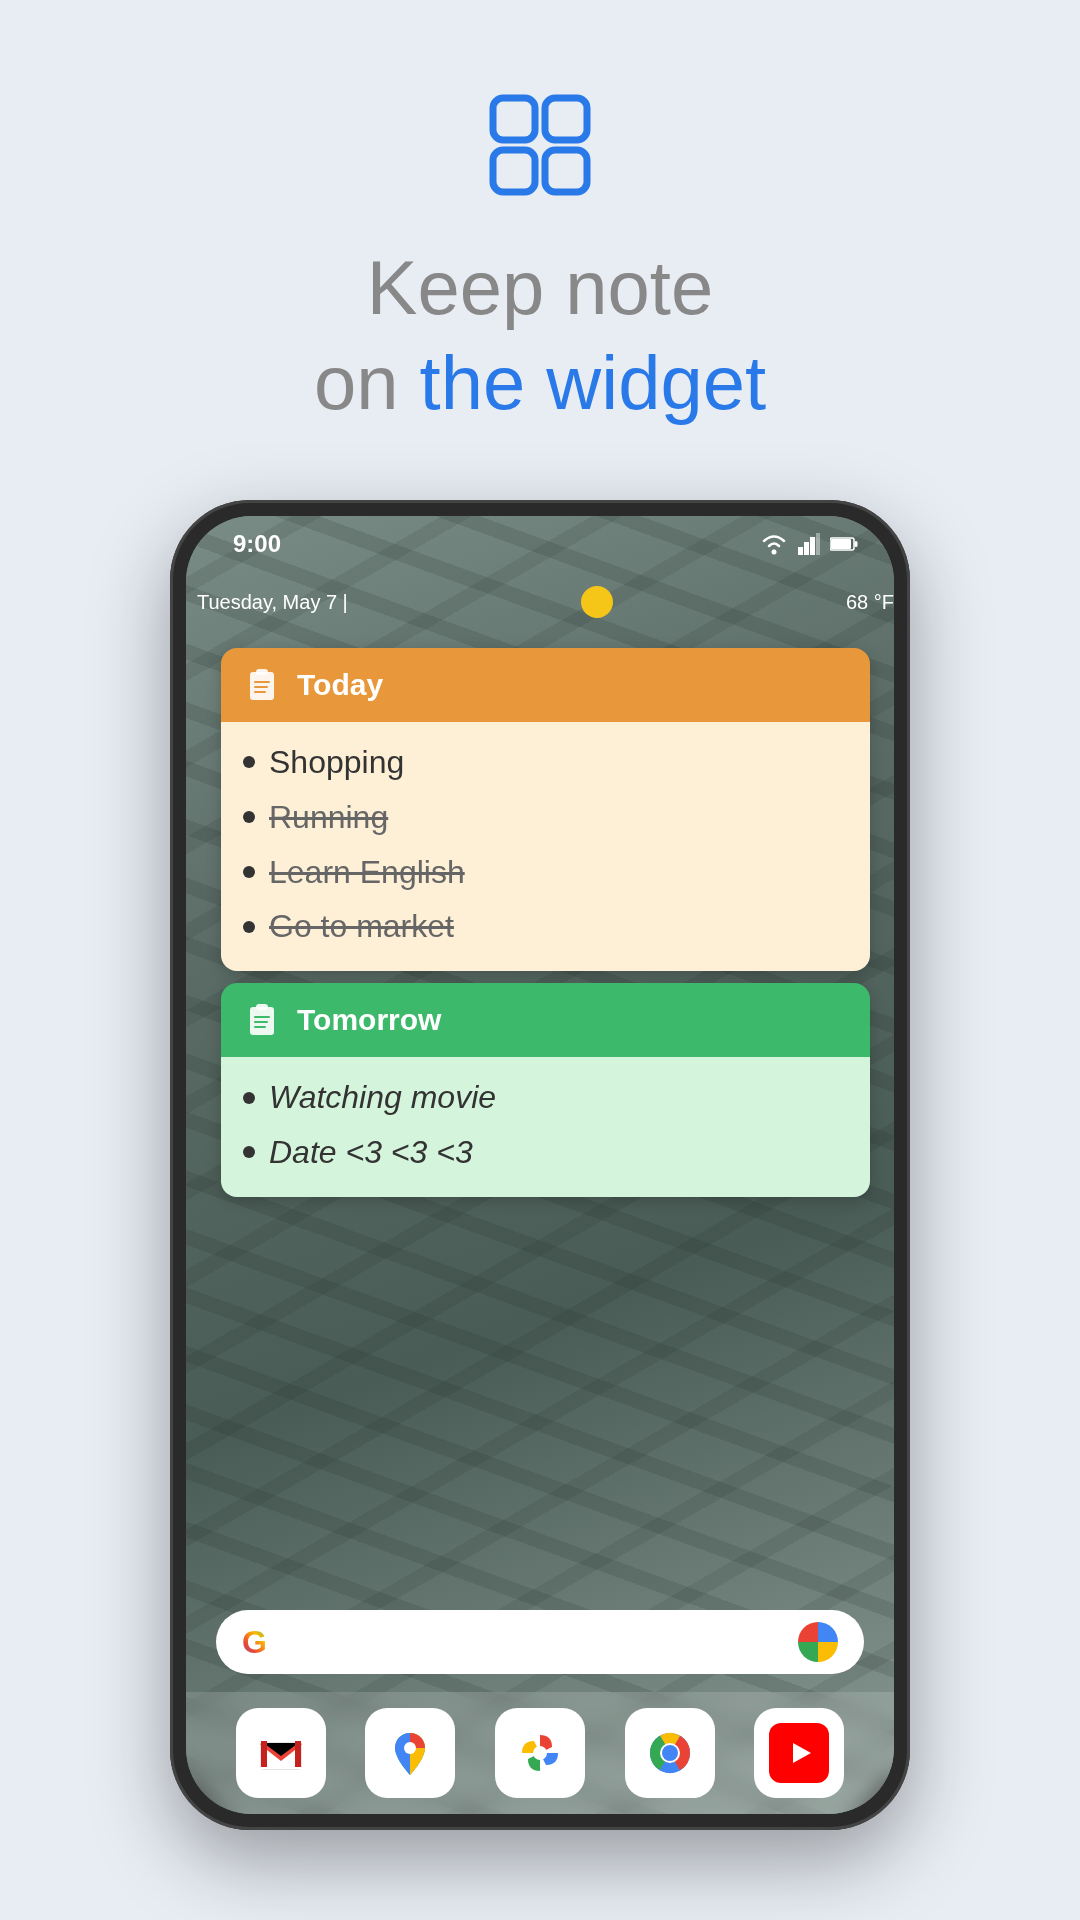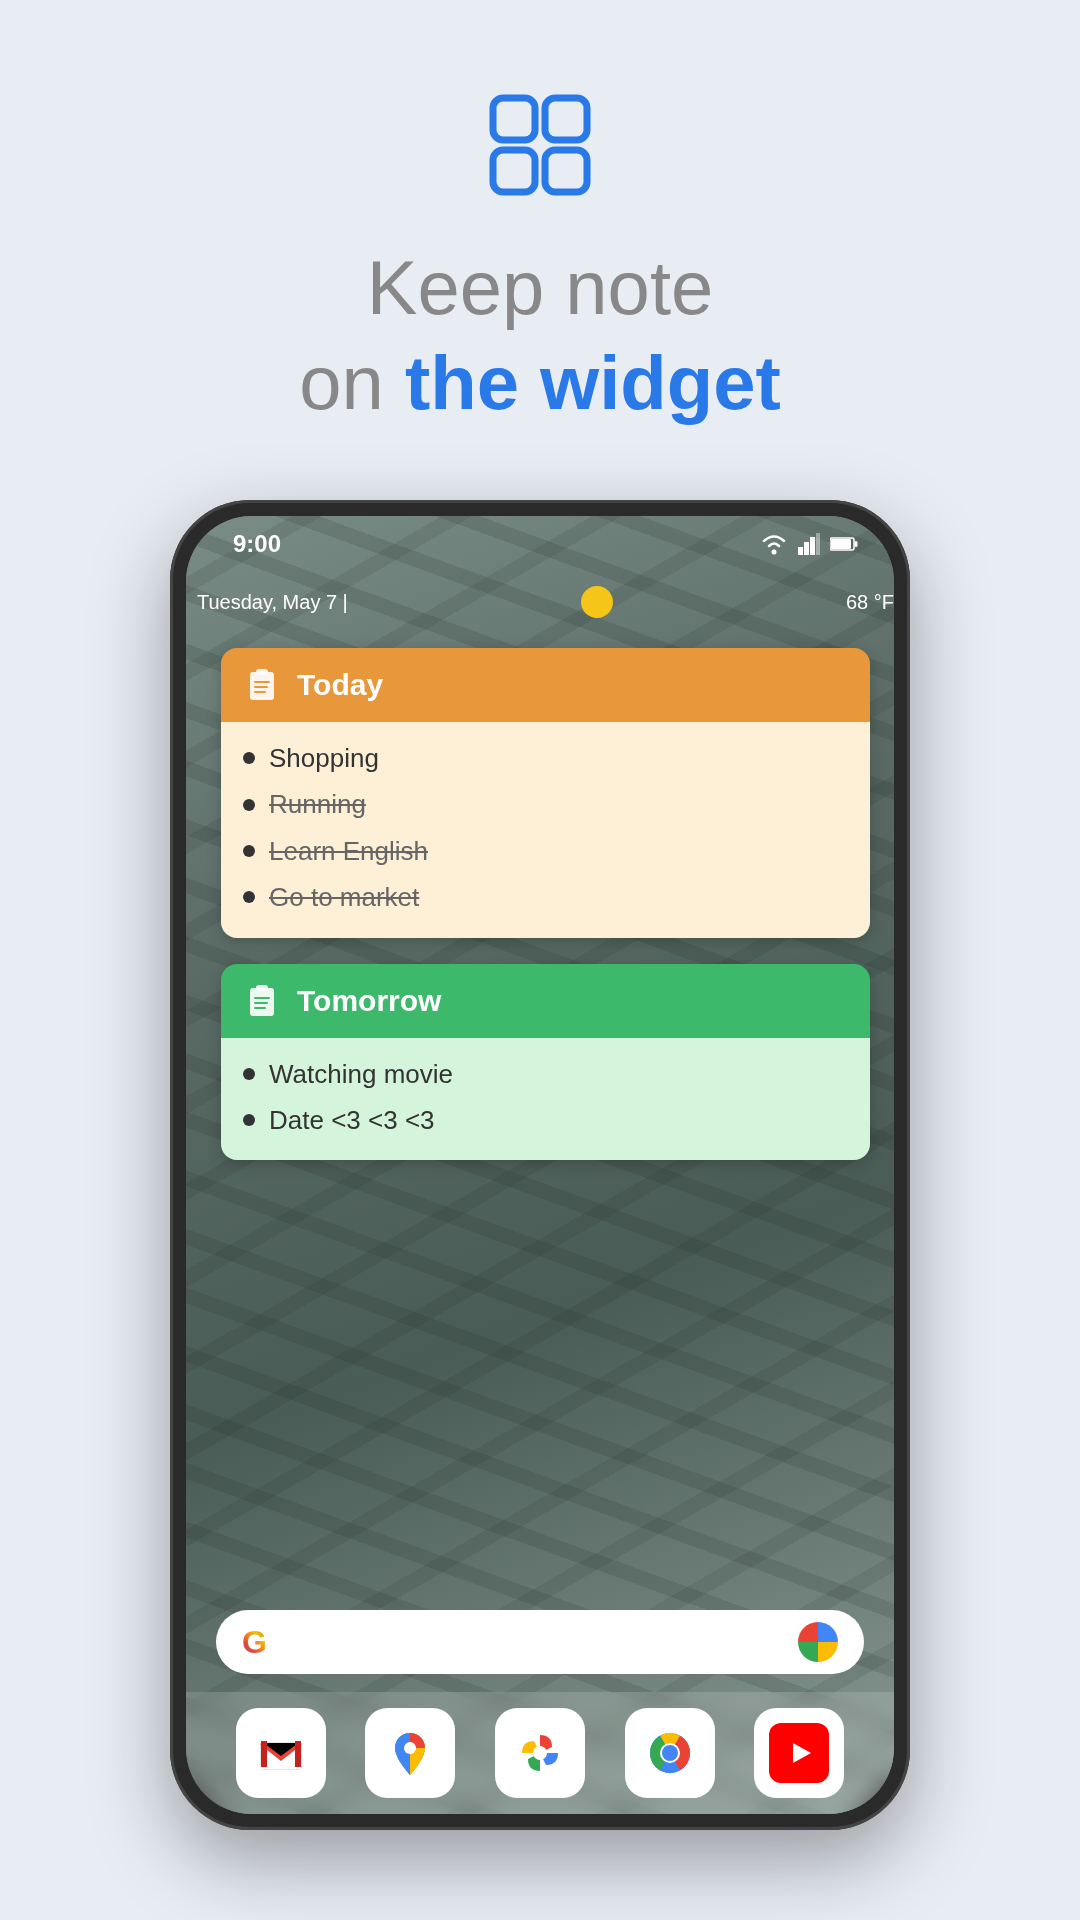"the widget" .headline .highlight { font-weight: 700 -> 400 }
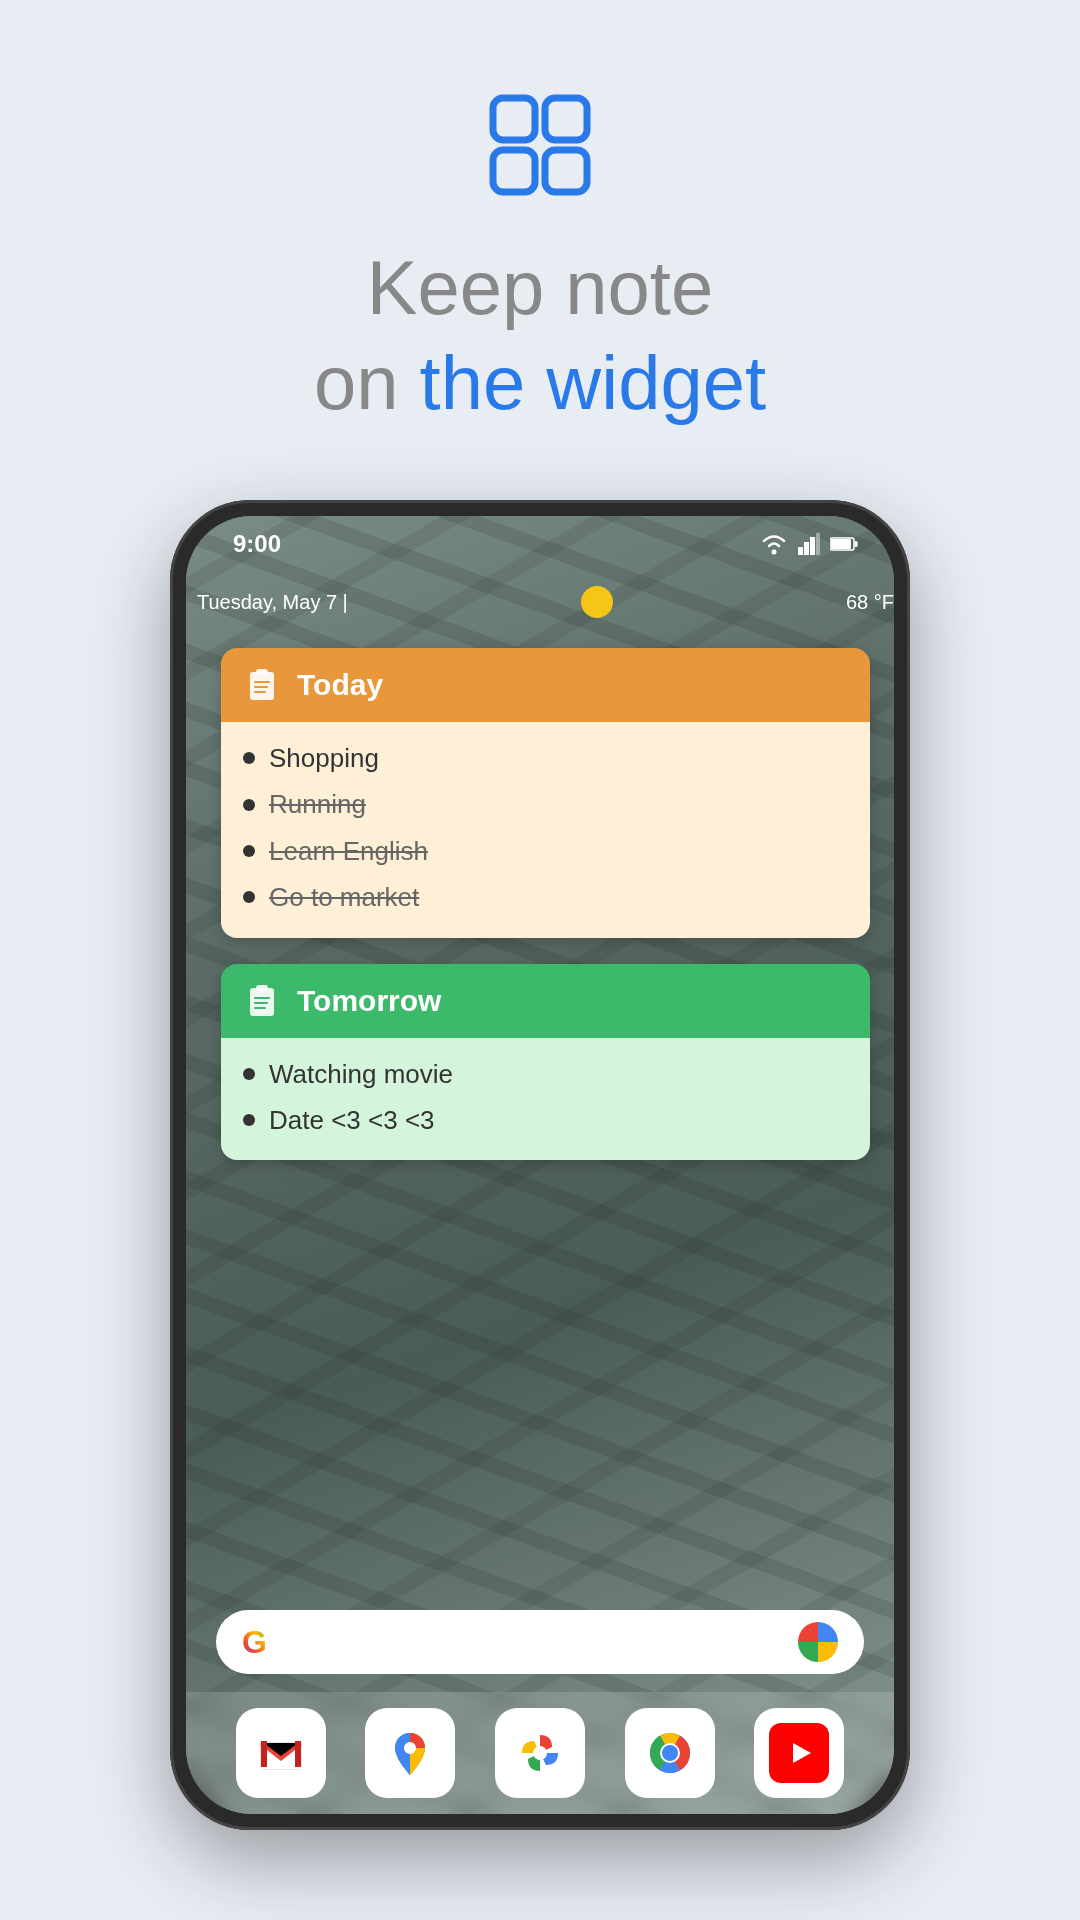"Today" .widgets-area { gap: 26px -> 12px }
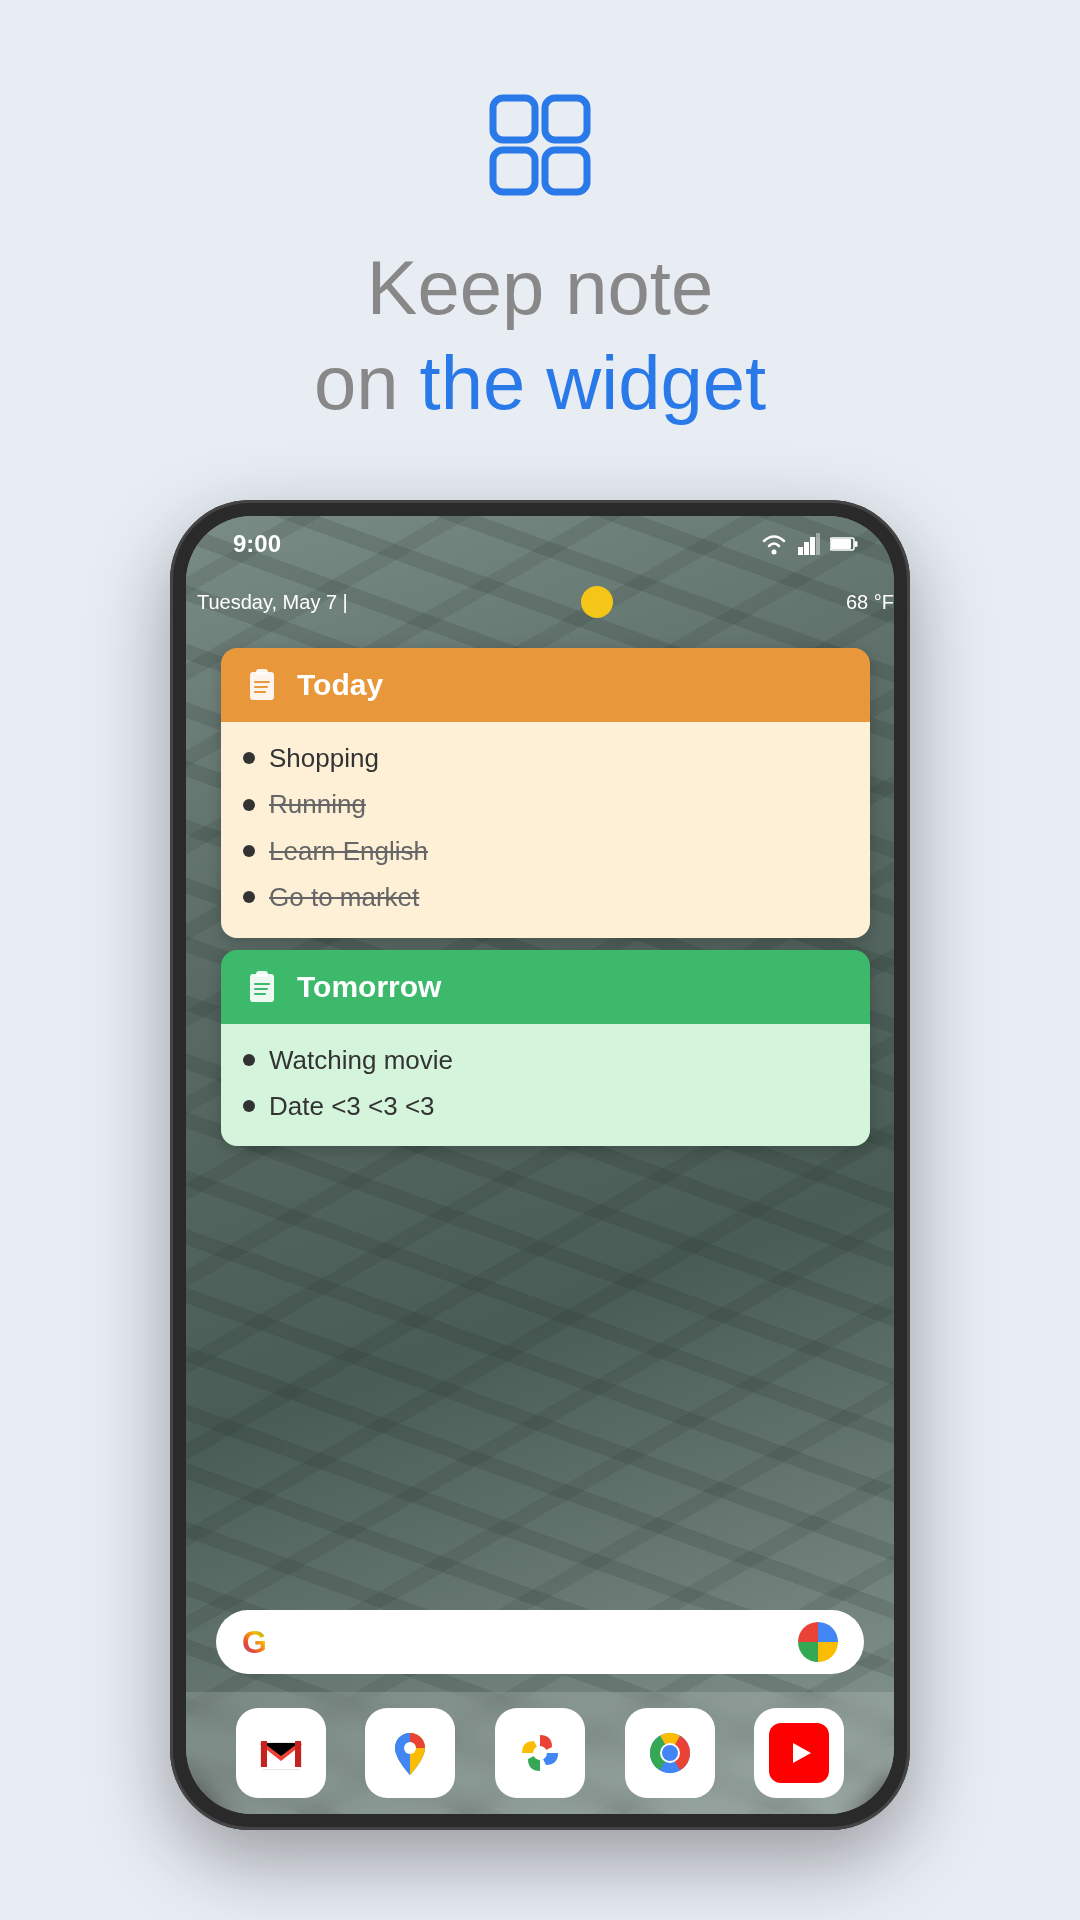"Shopping" .todo-item { font-size: 26px -> 32px }
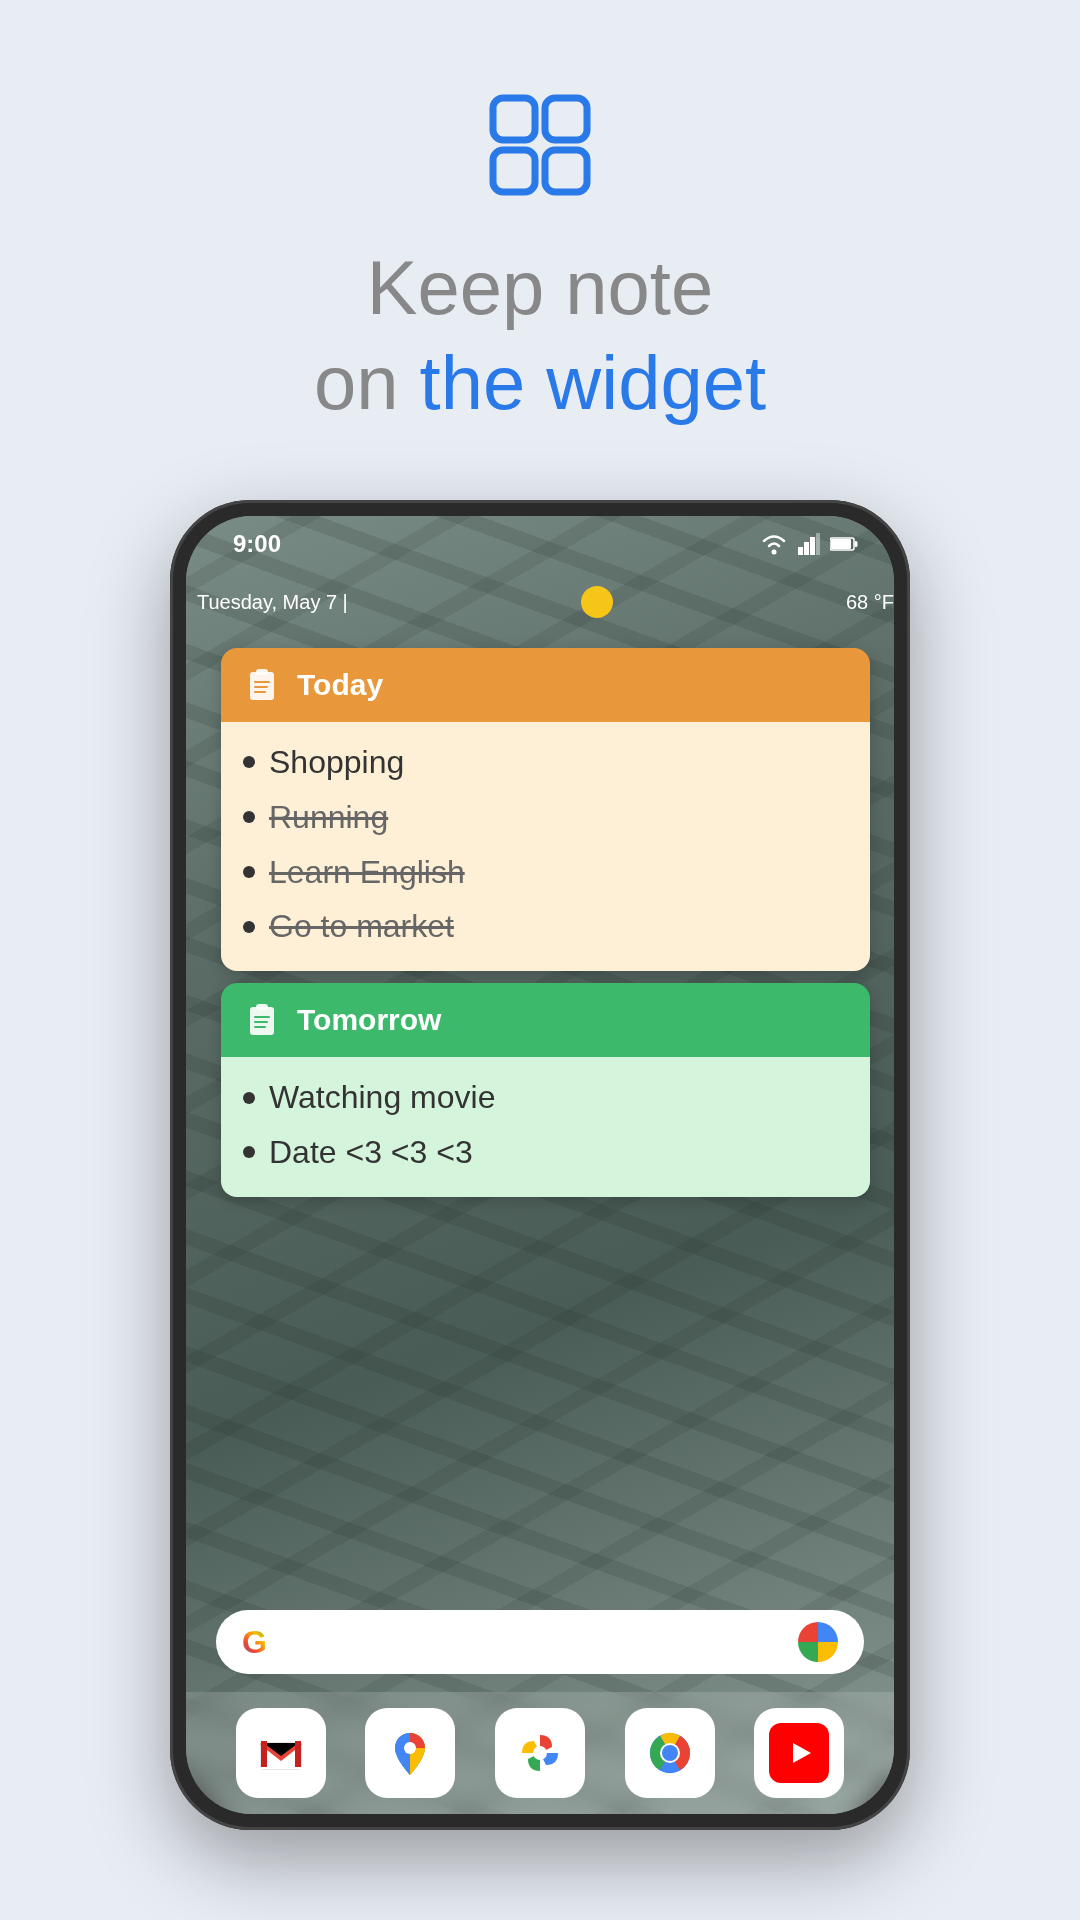"Watching movie" .widget-body-tomorrow { font-style: none -> italic }
